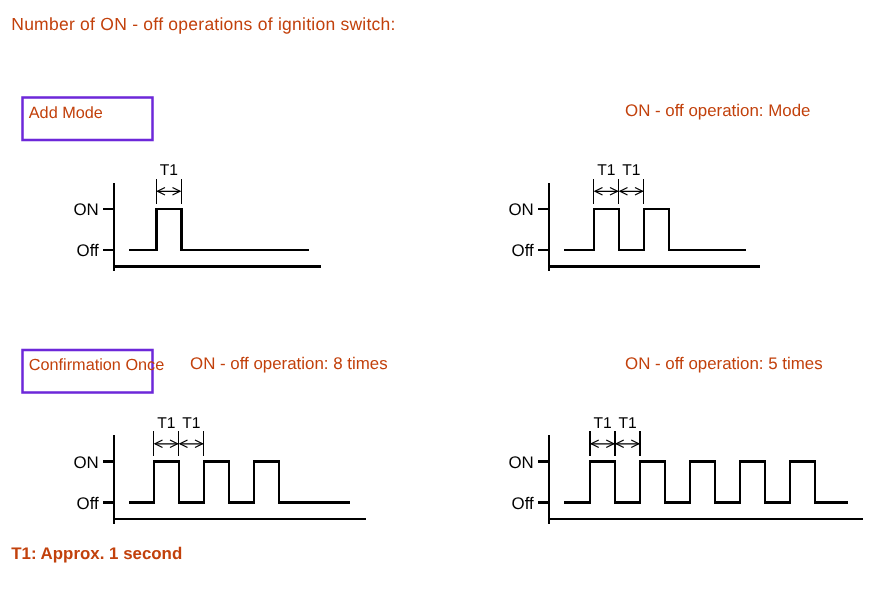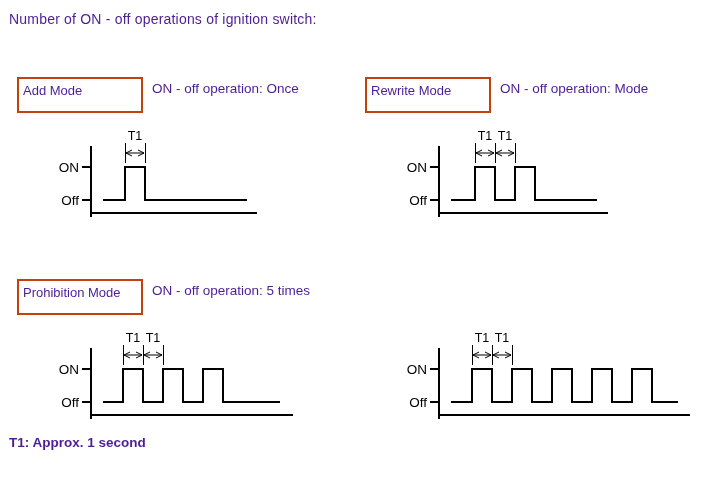"Number of ON - off" .page { color: #4c1d95 -> #c2410c }
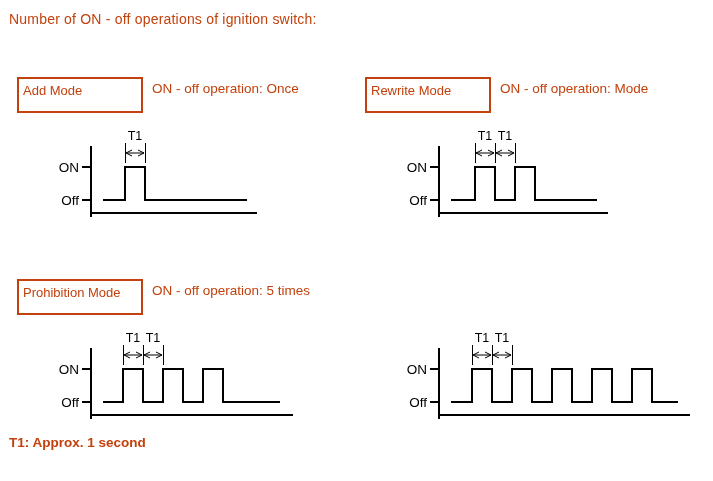"Add Mode" .mode-box { border: 2px solid #c2410c -> 2px solid #6d28d9; width: 126px -> 106px }
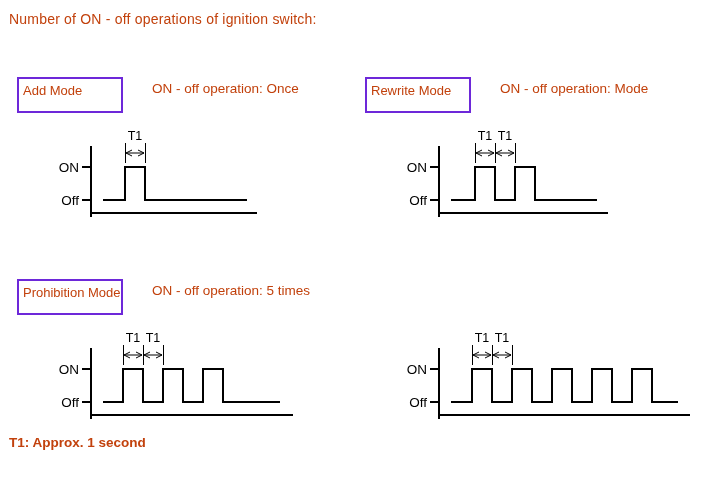"ON - off operation: Once" span.op-label { html: <span>ON - off operation: Once</span> -> none }
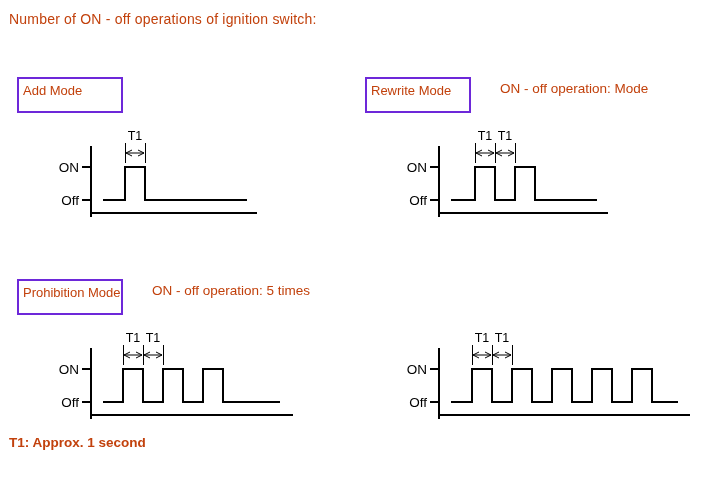"Rewrite Mode" div.mode-box { html: <div> <span>Rewrite Mode</span> </div> -> none }
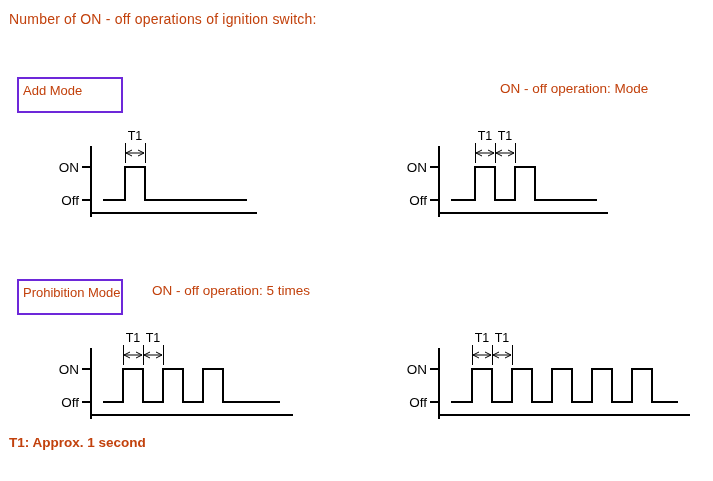"Prohibition Mode" span.mode-label { text: Prohibition Mode -> Confirmation Once }
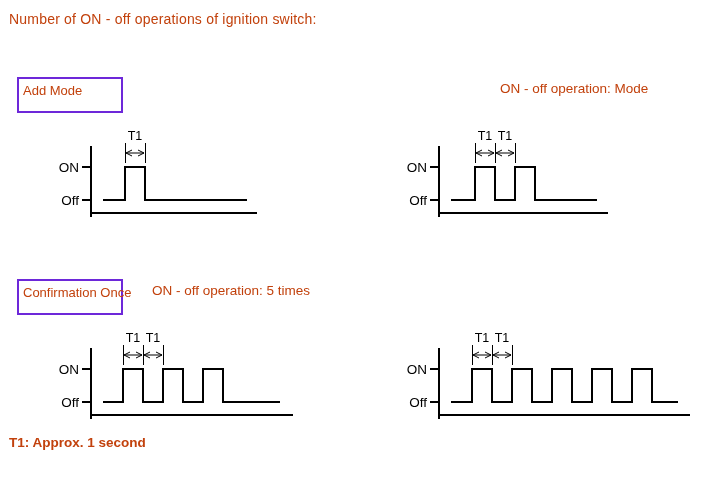"ON - off operation: 5" span.op-label { text: 5 -> 8 }
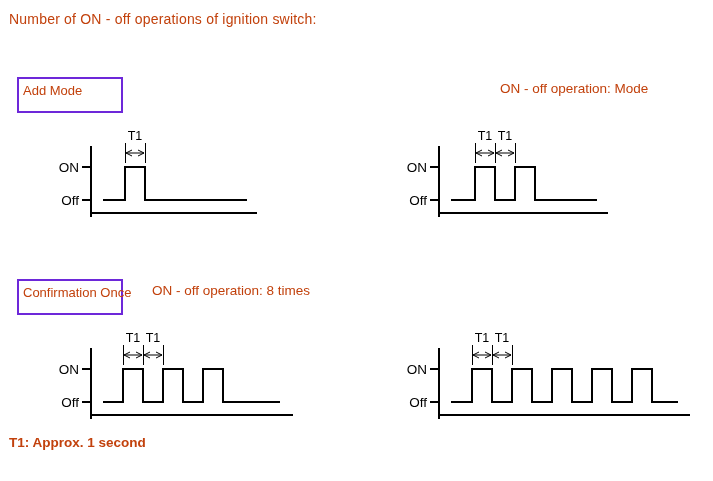"ON - off operation: 5" span.op-label { html: none -> <span>ON - off operation: 5 times</span> }
